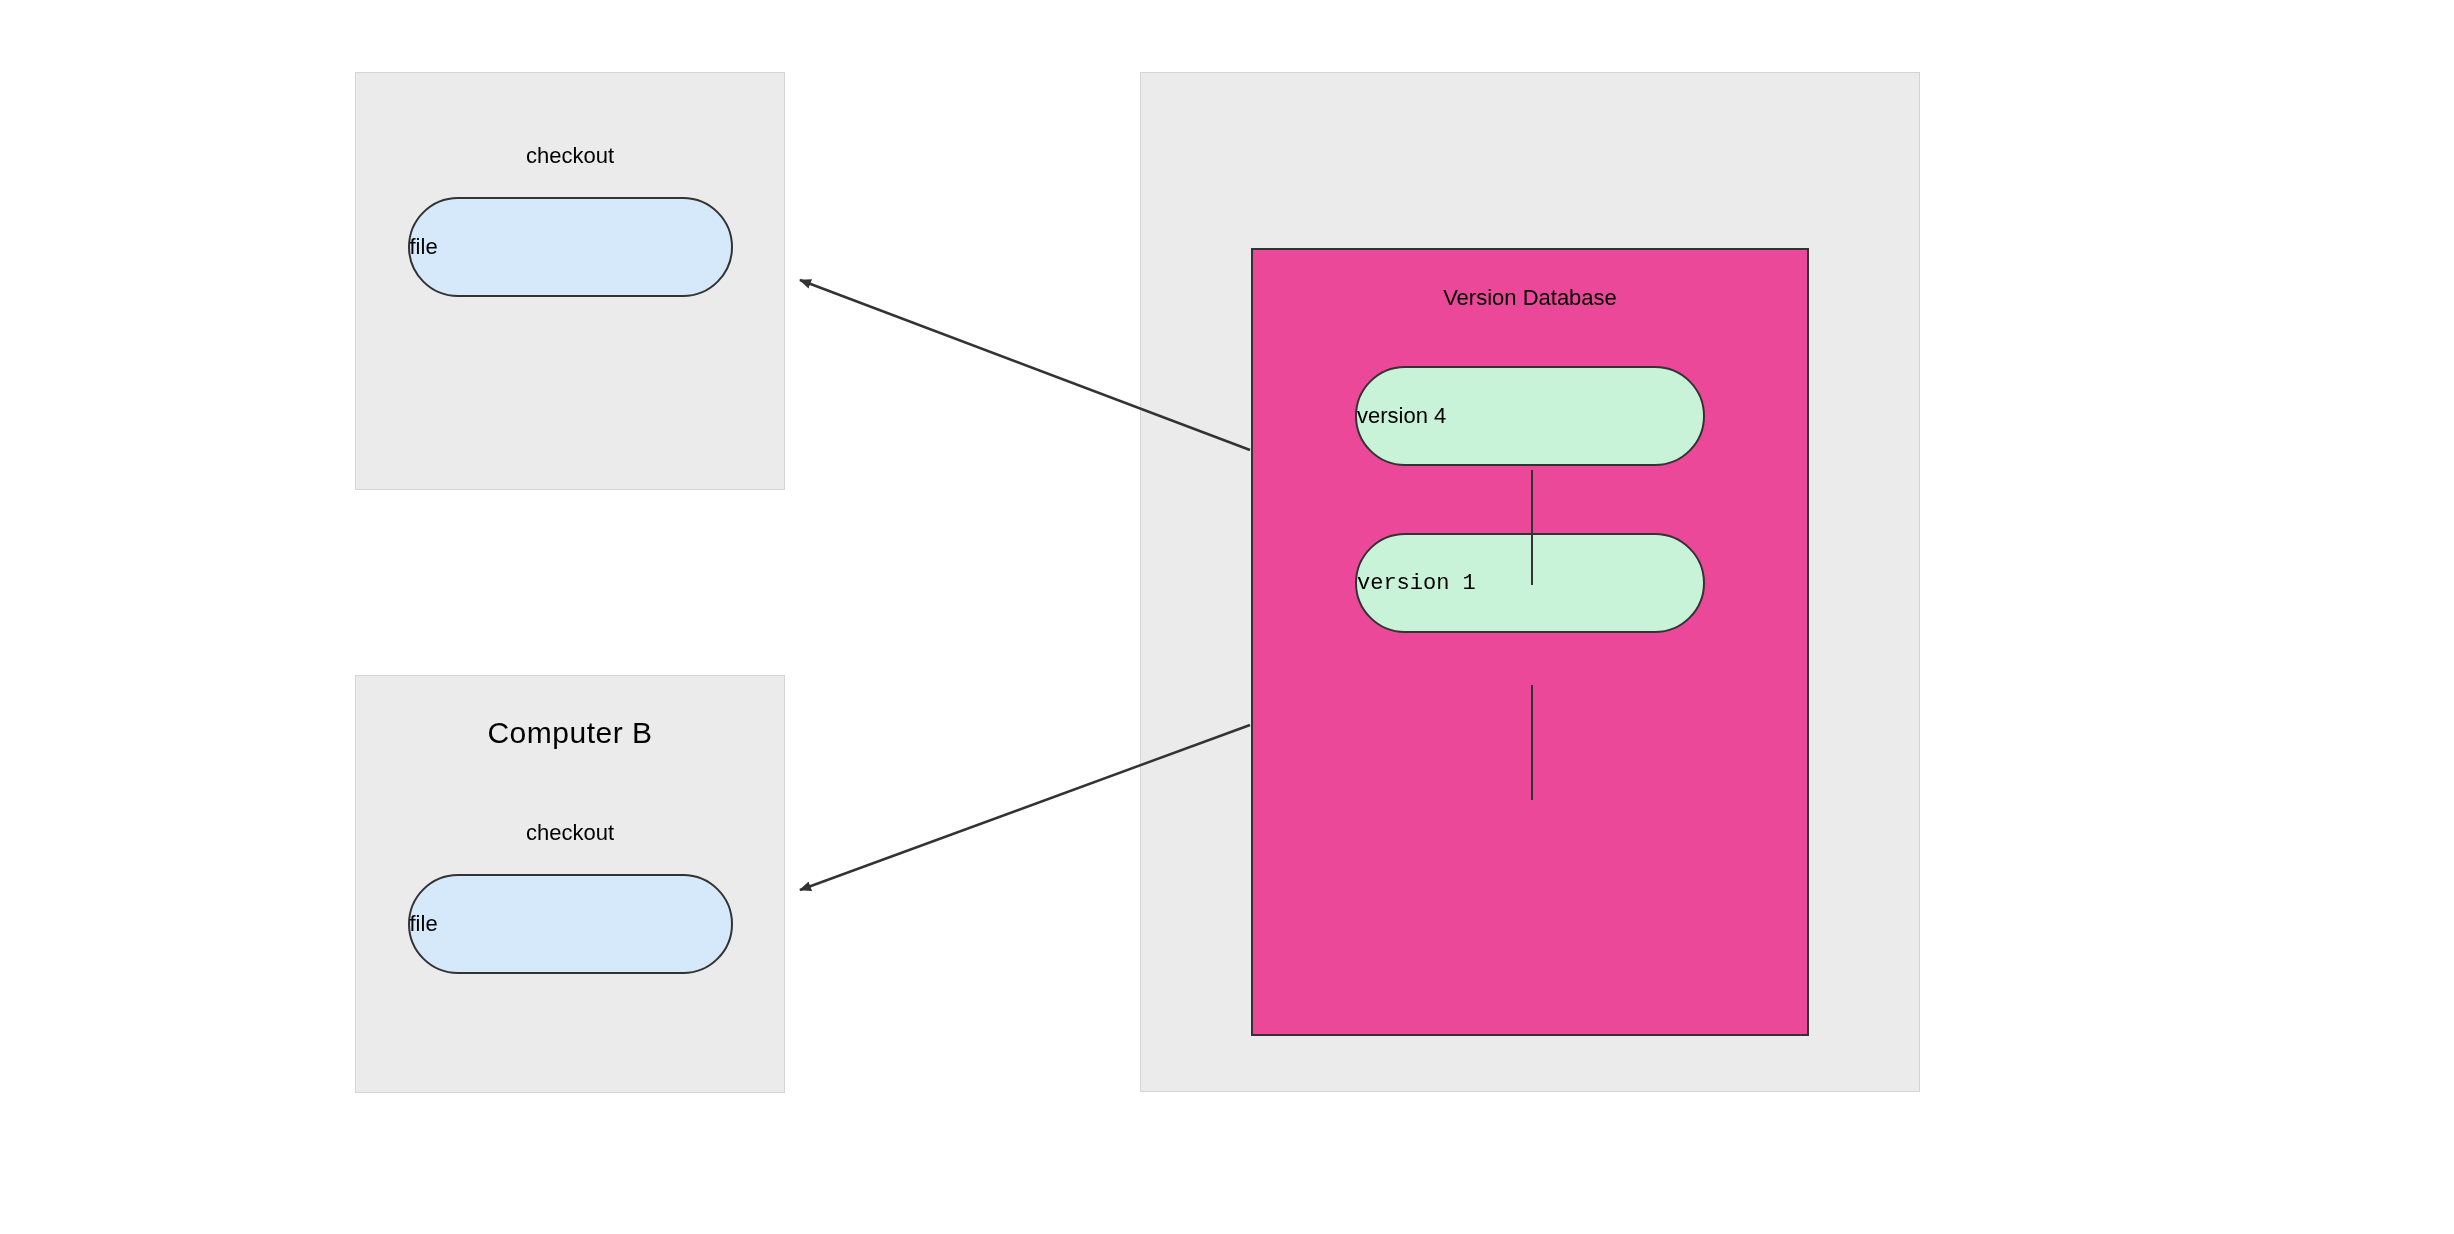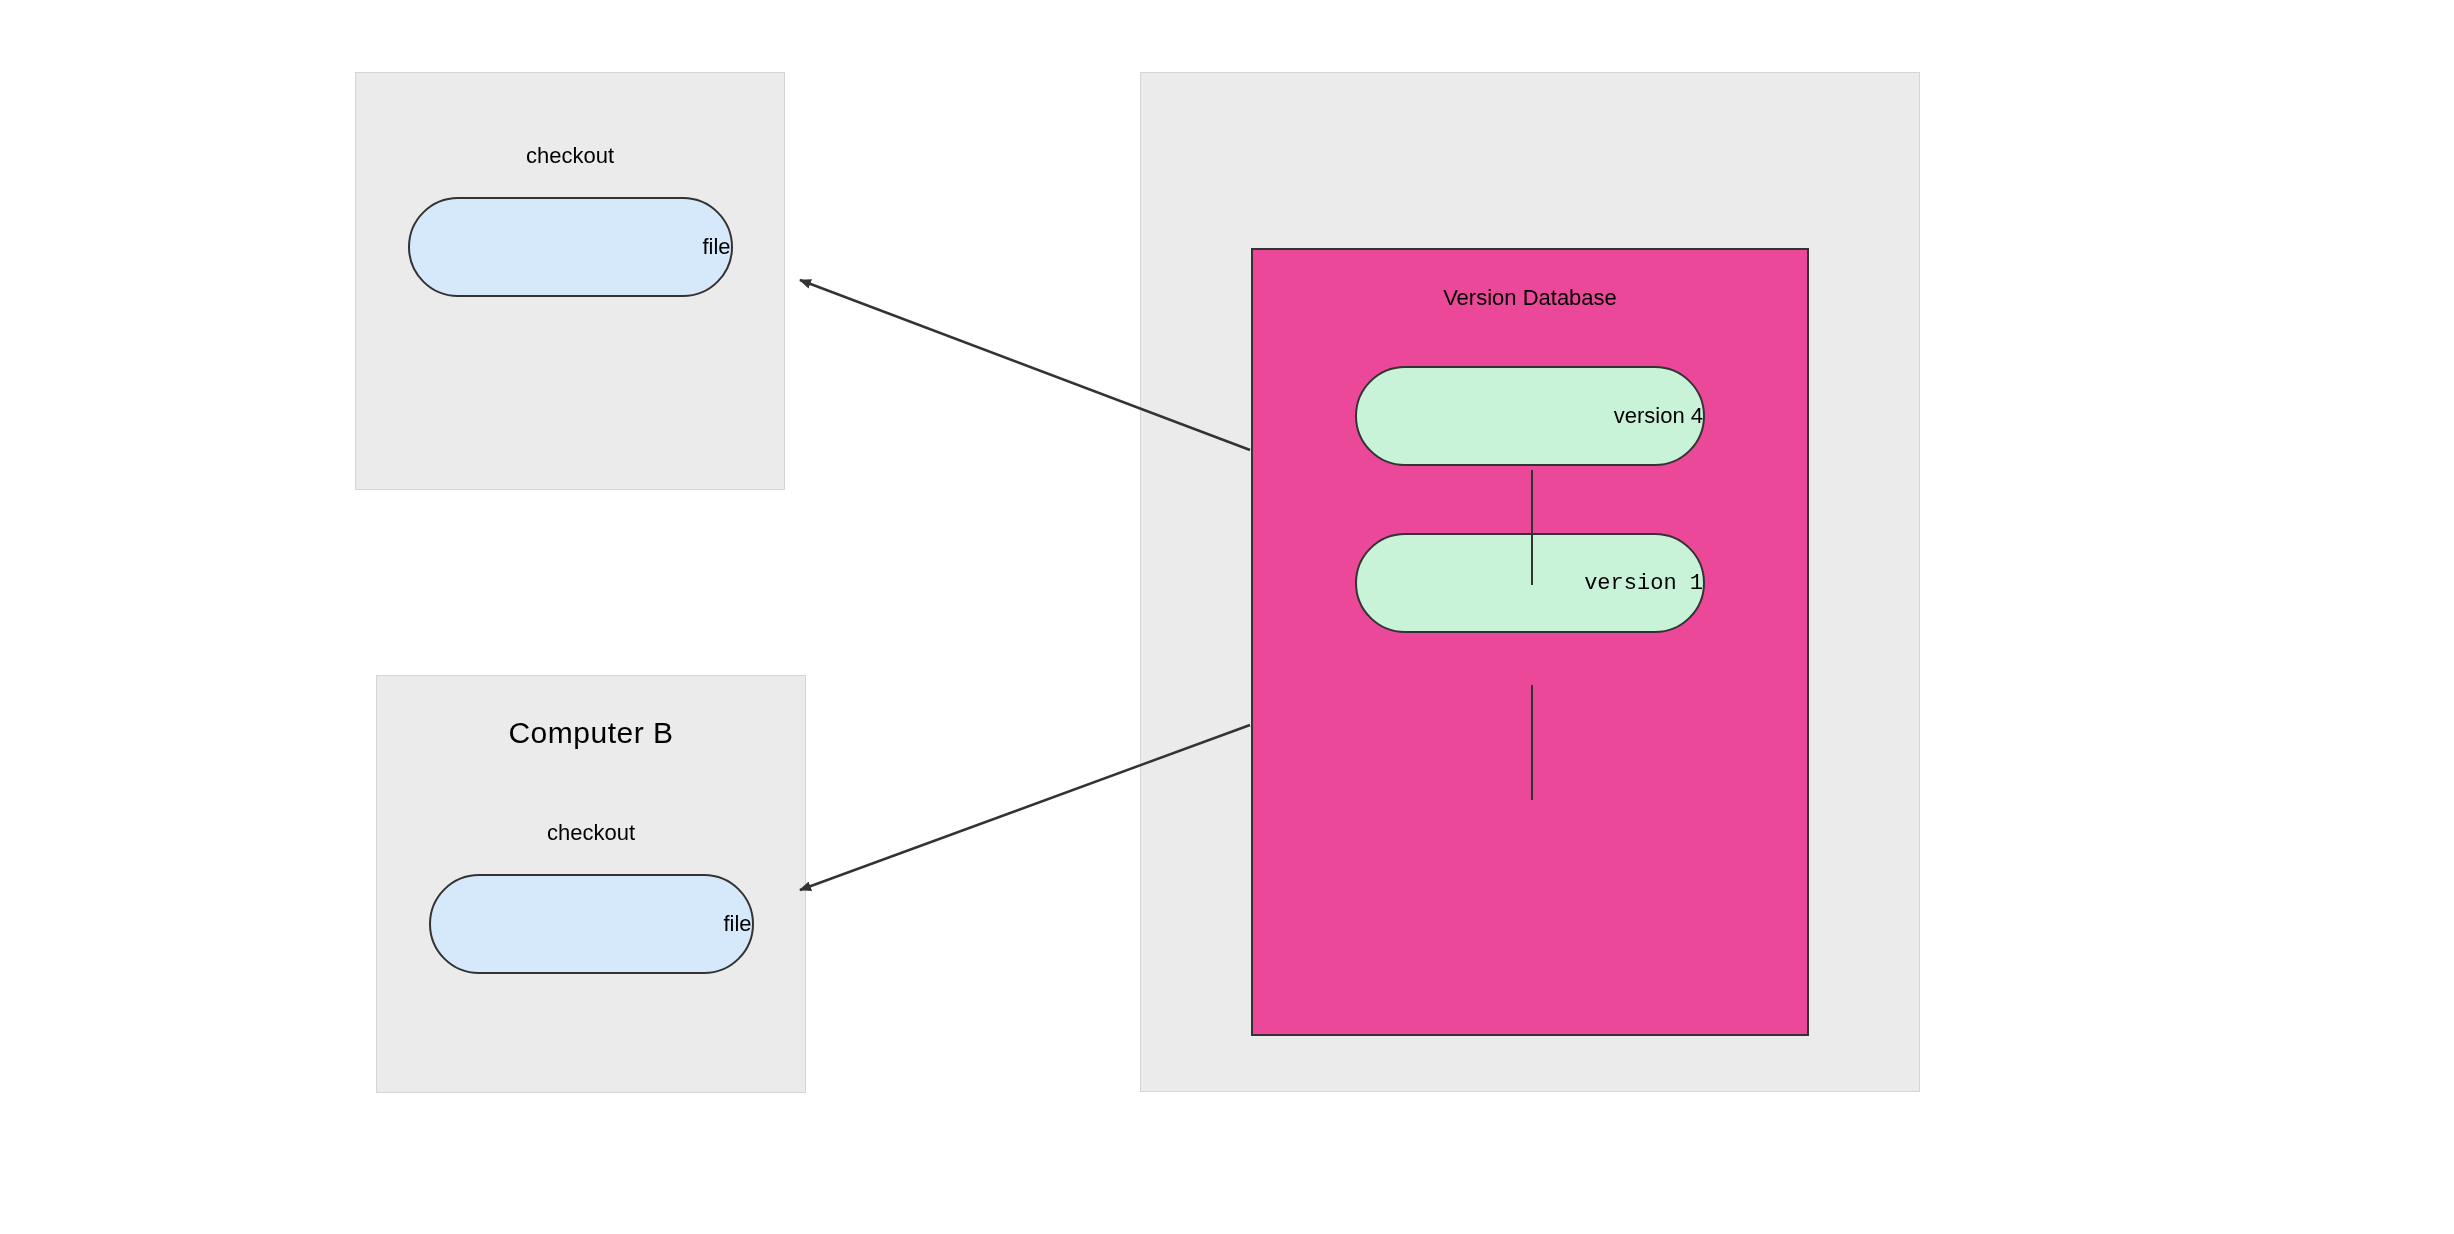"file" .pill { justify-content: flex-end -> flex-start }
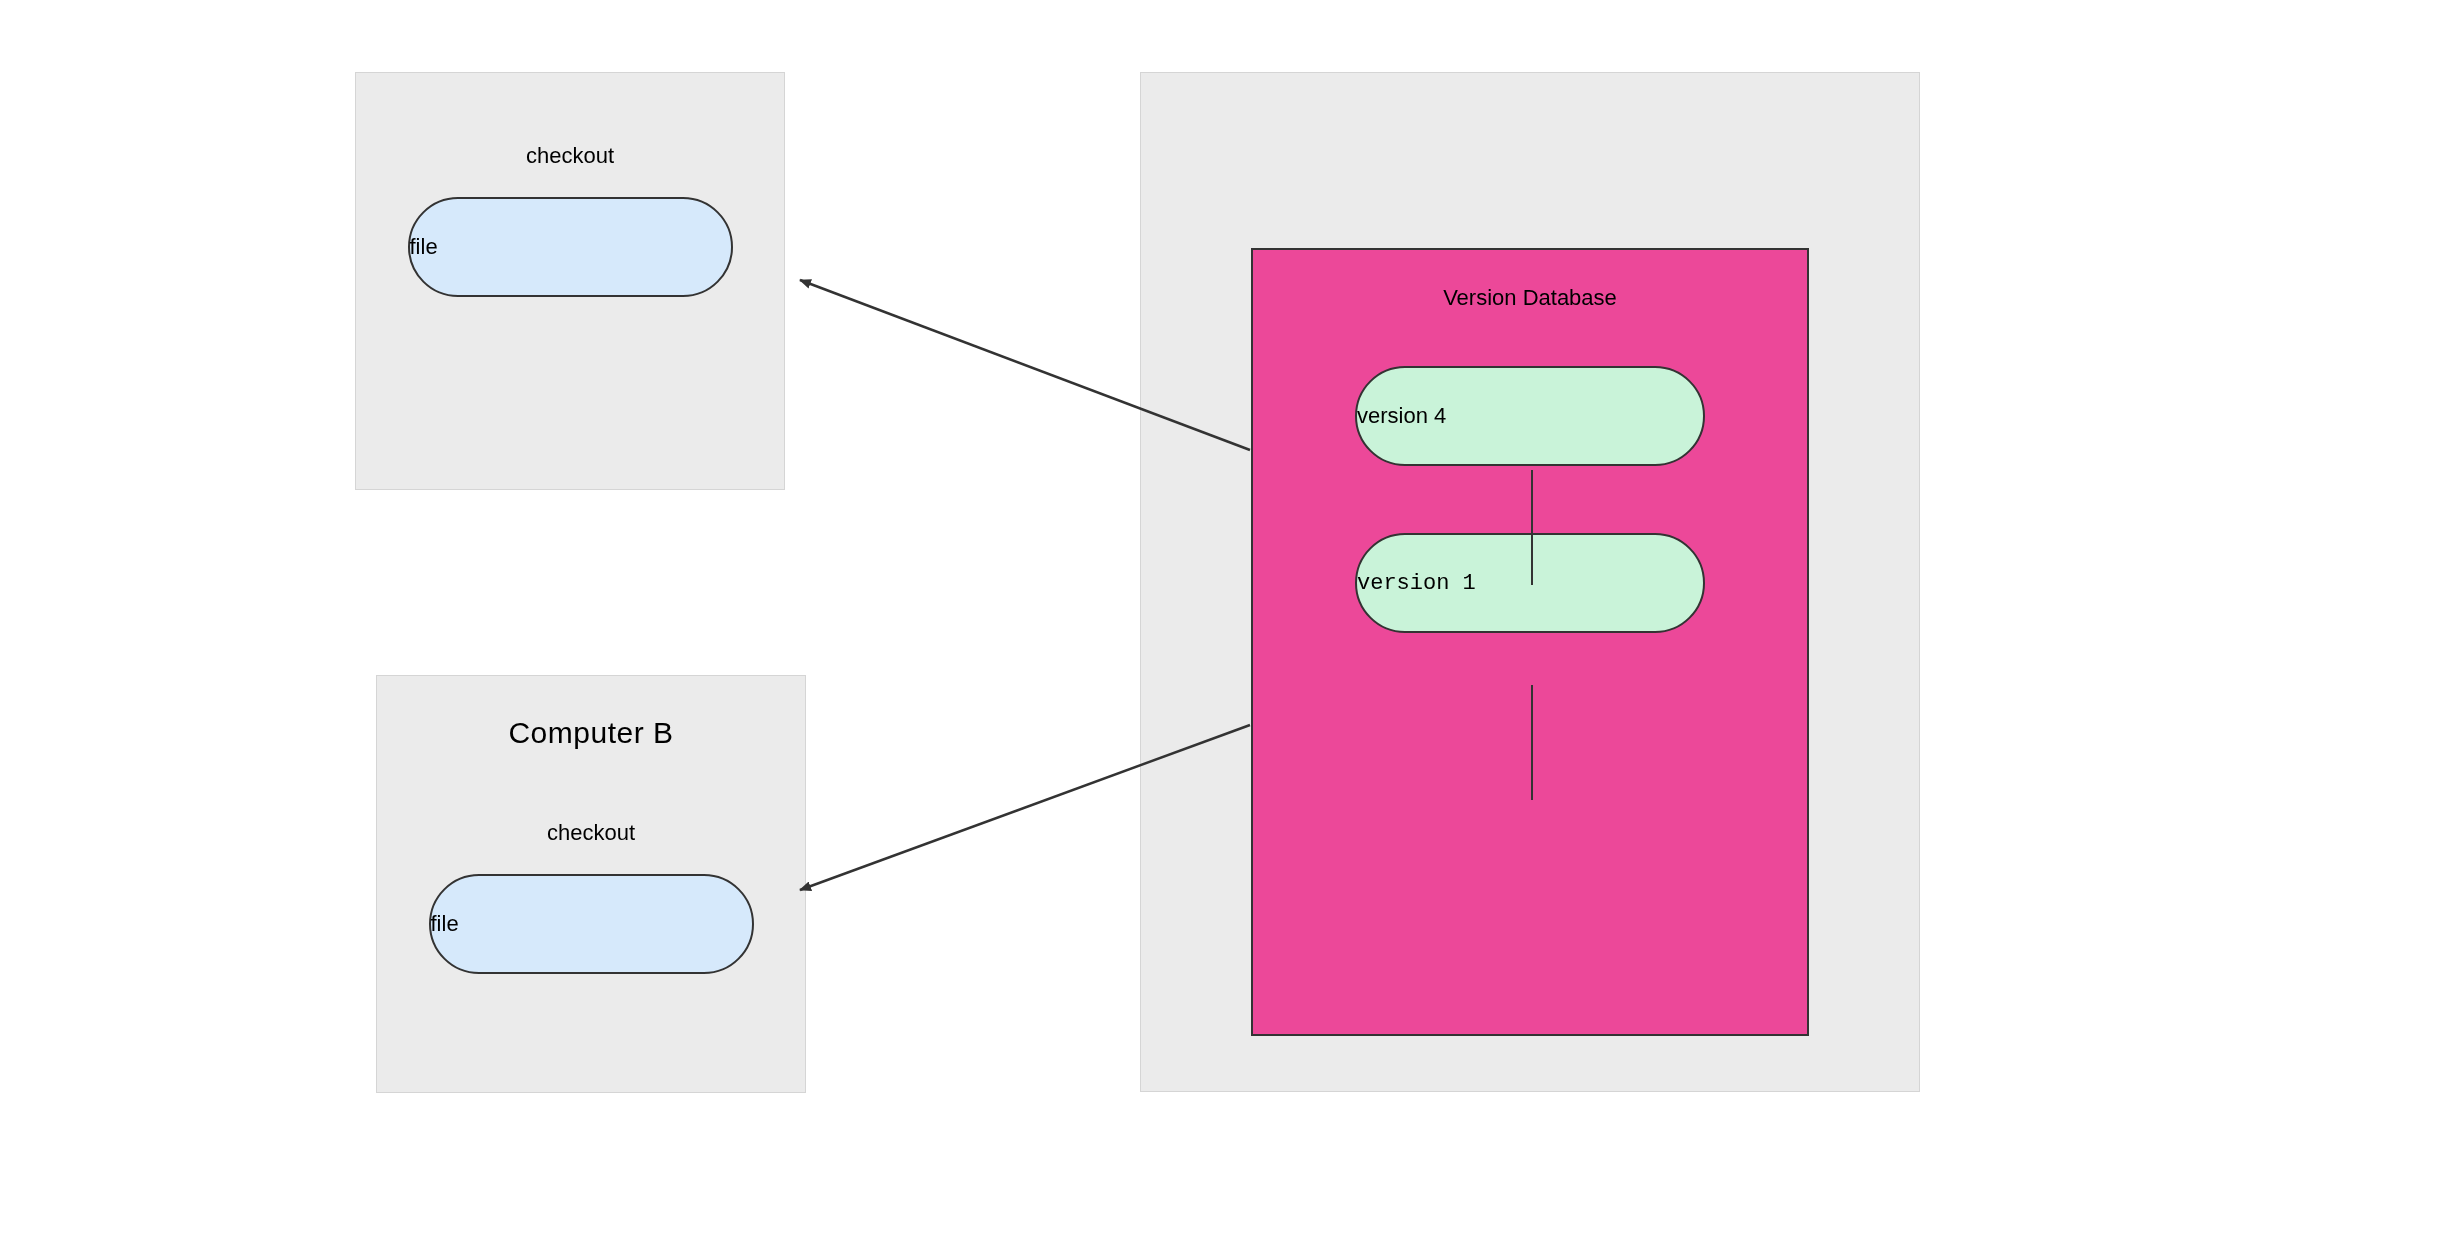"Computer B" div.panel { left: 376px -> 355px }
